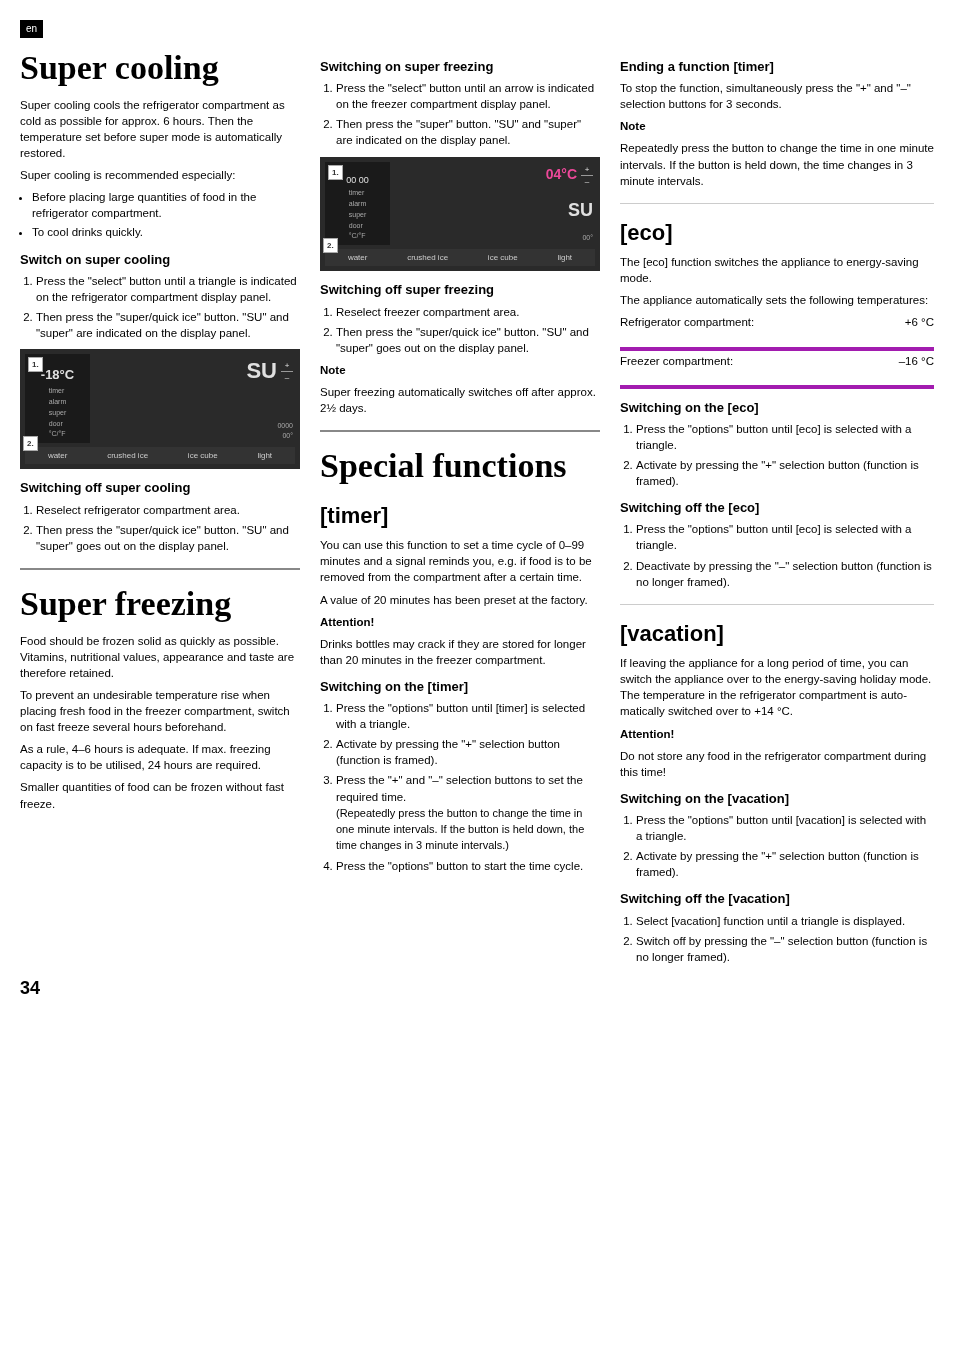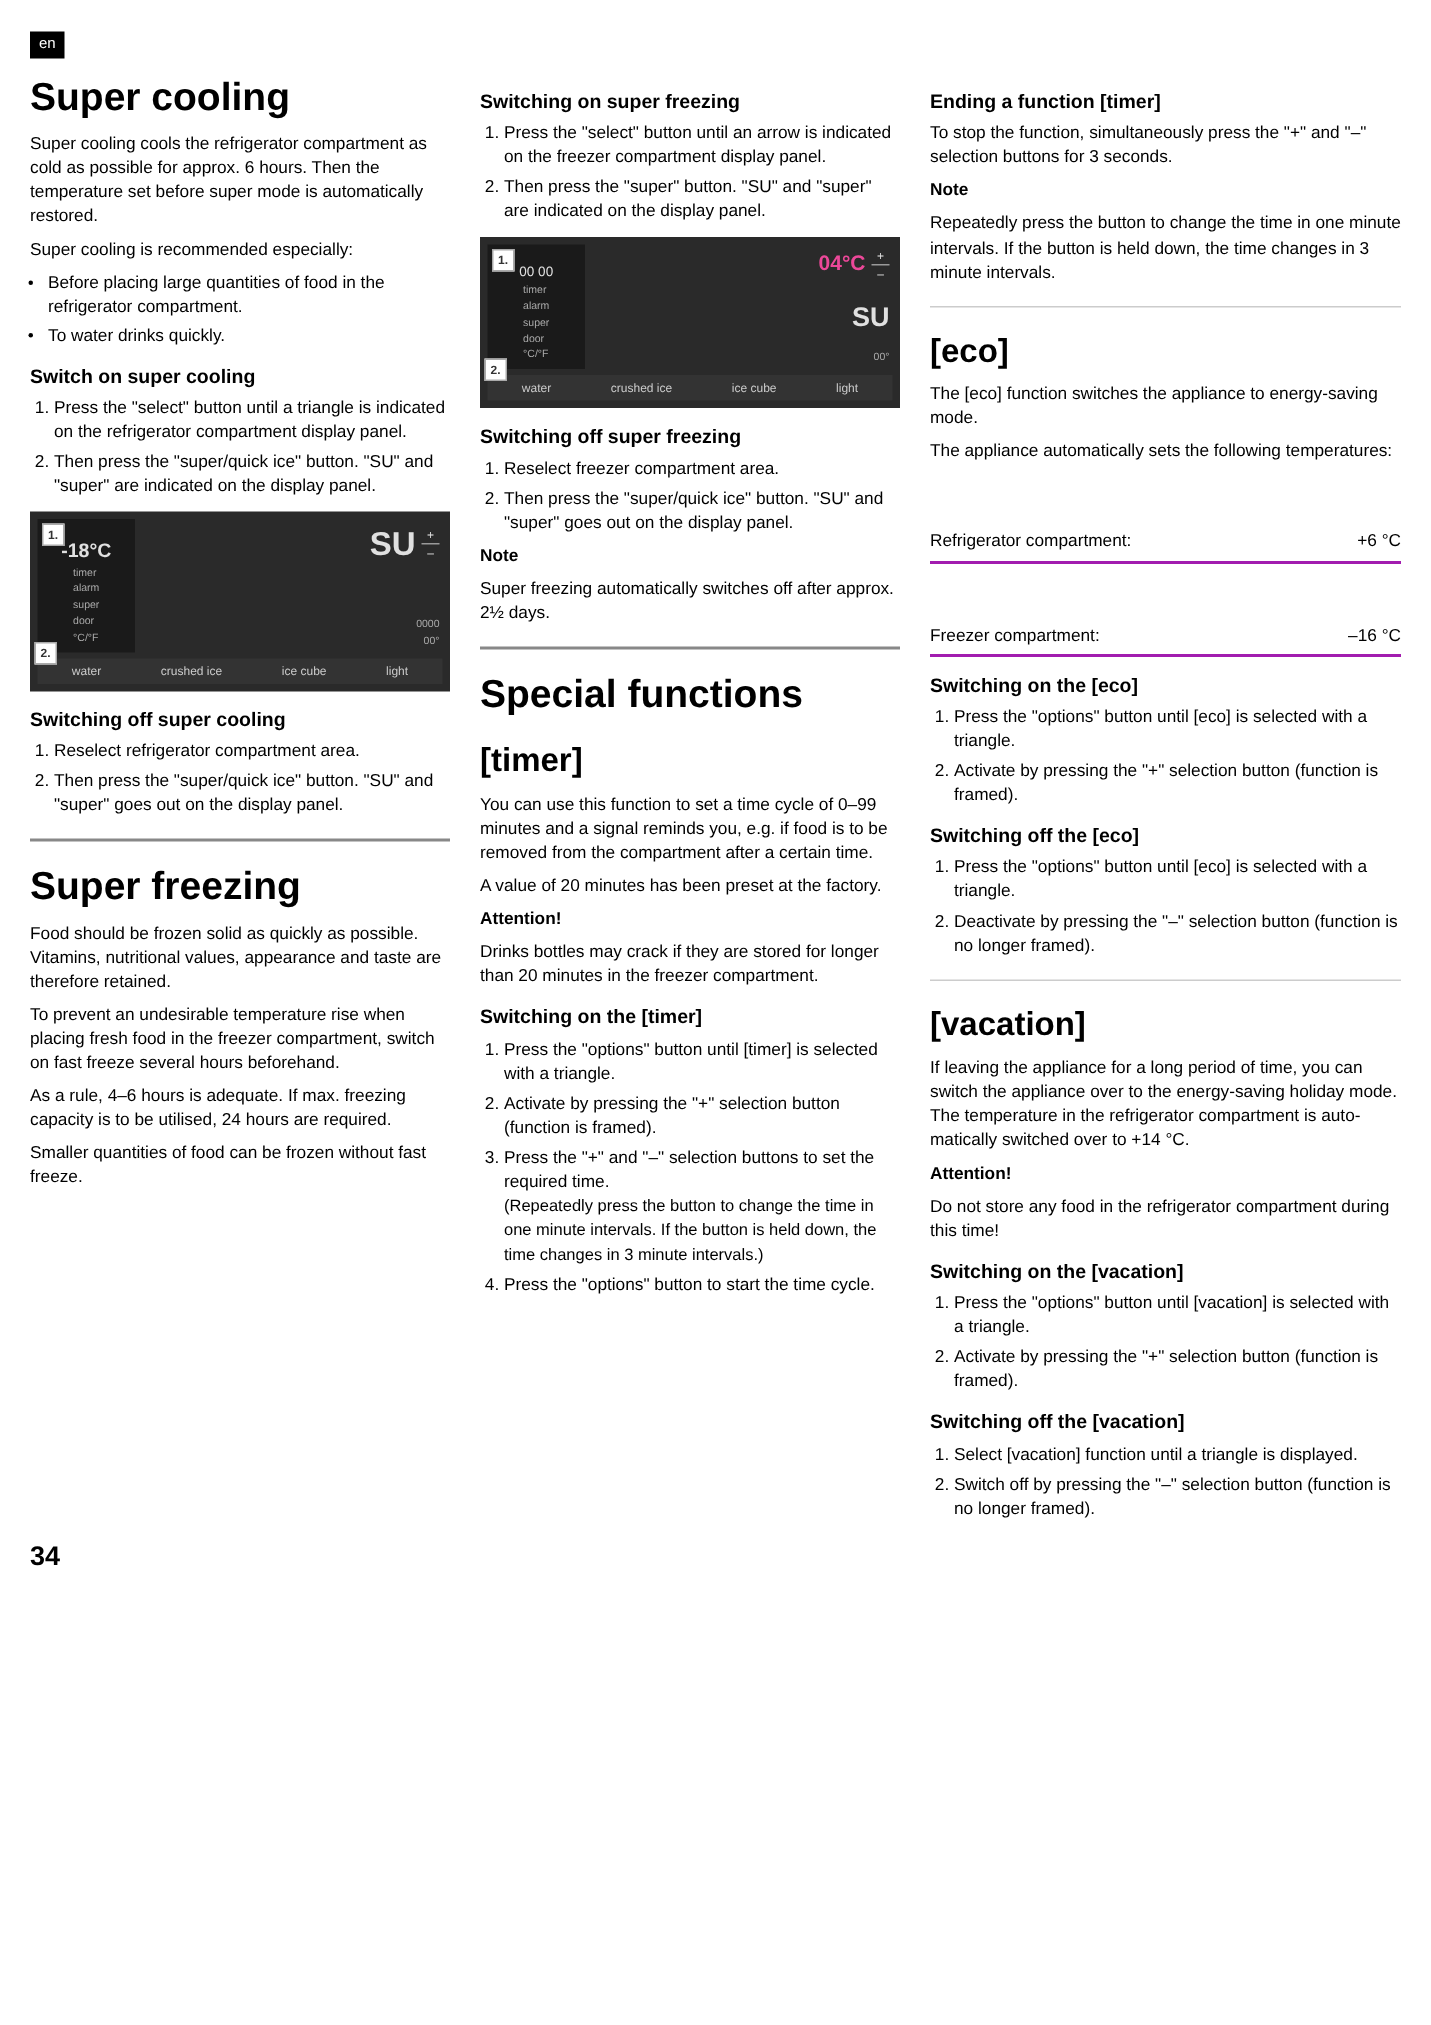"Super cooling" h1.section-title { font-family: none -> Liberation Serif, serif; font-size: 26px -> 34px }
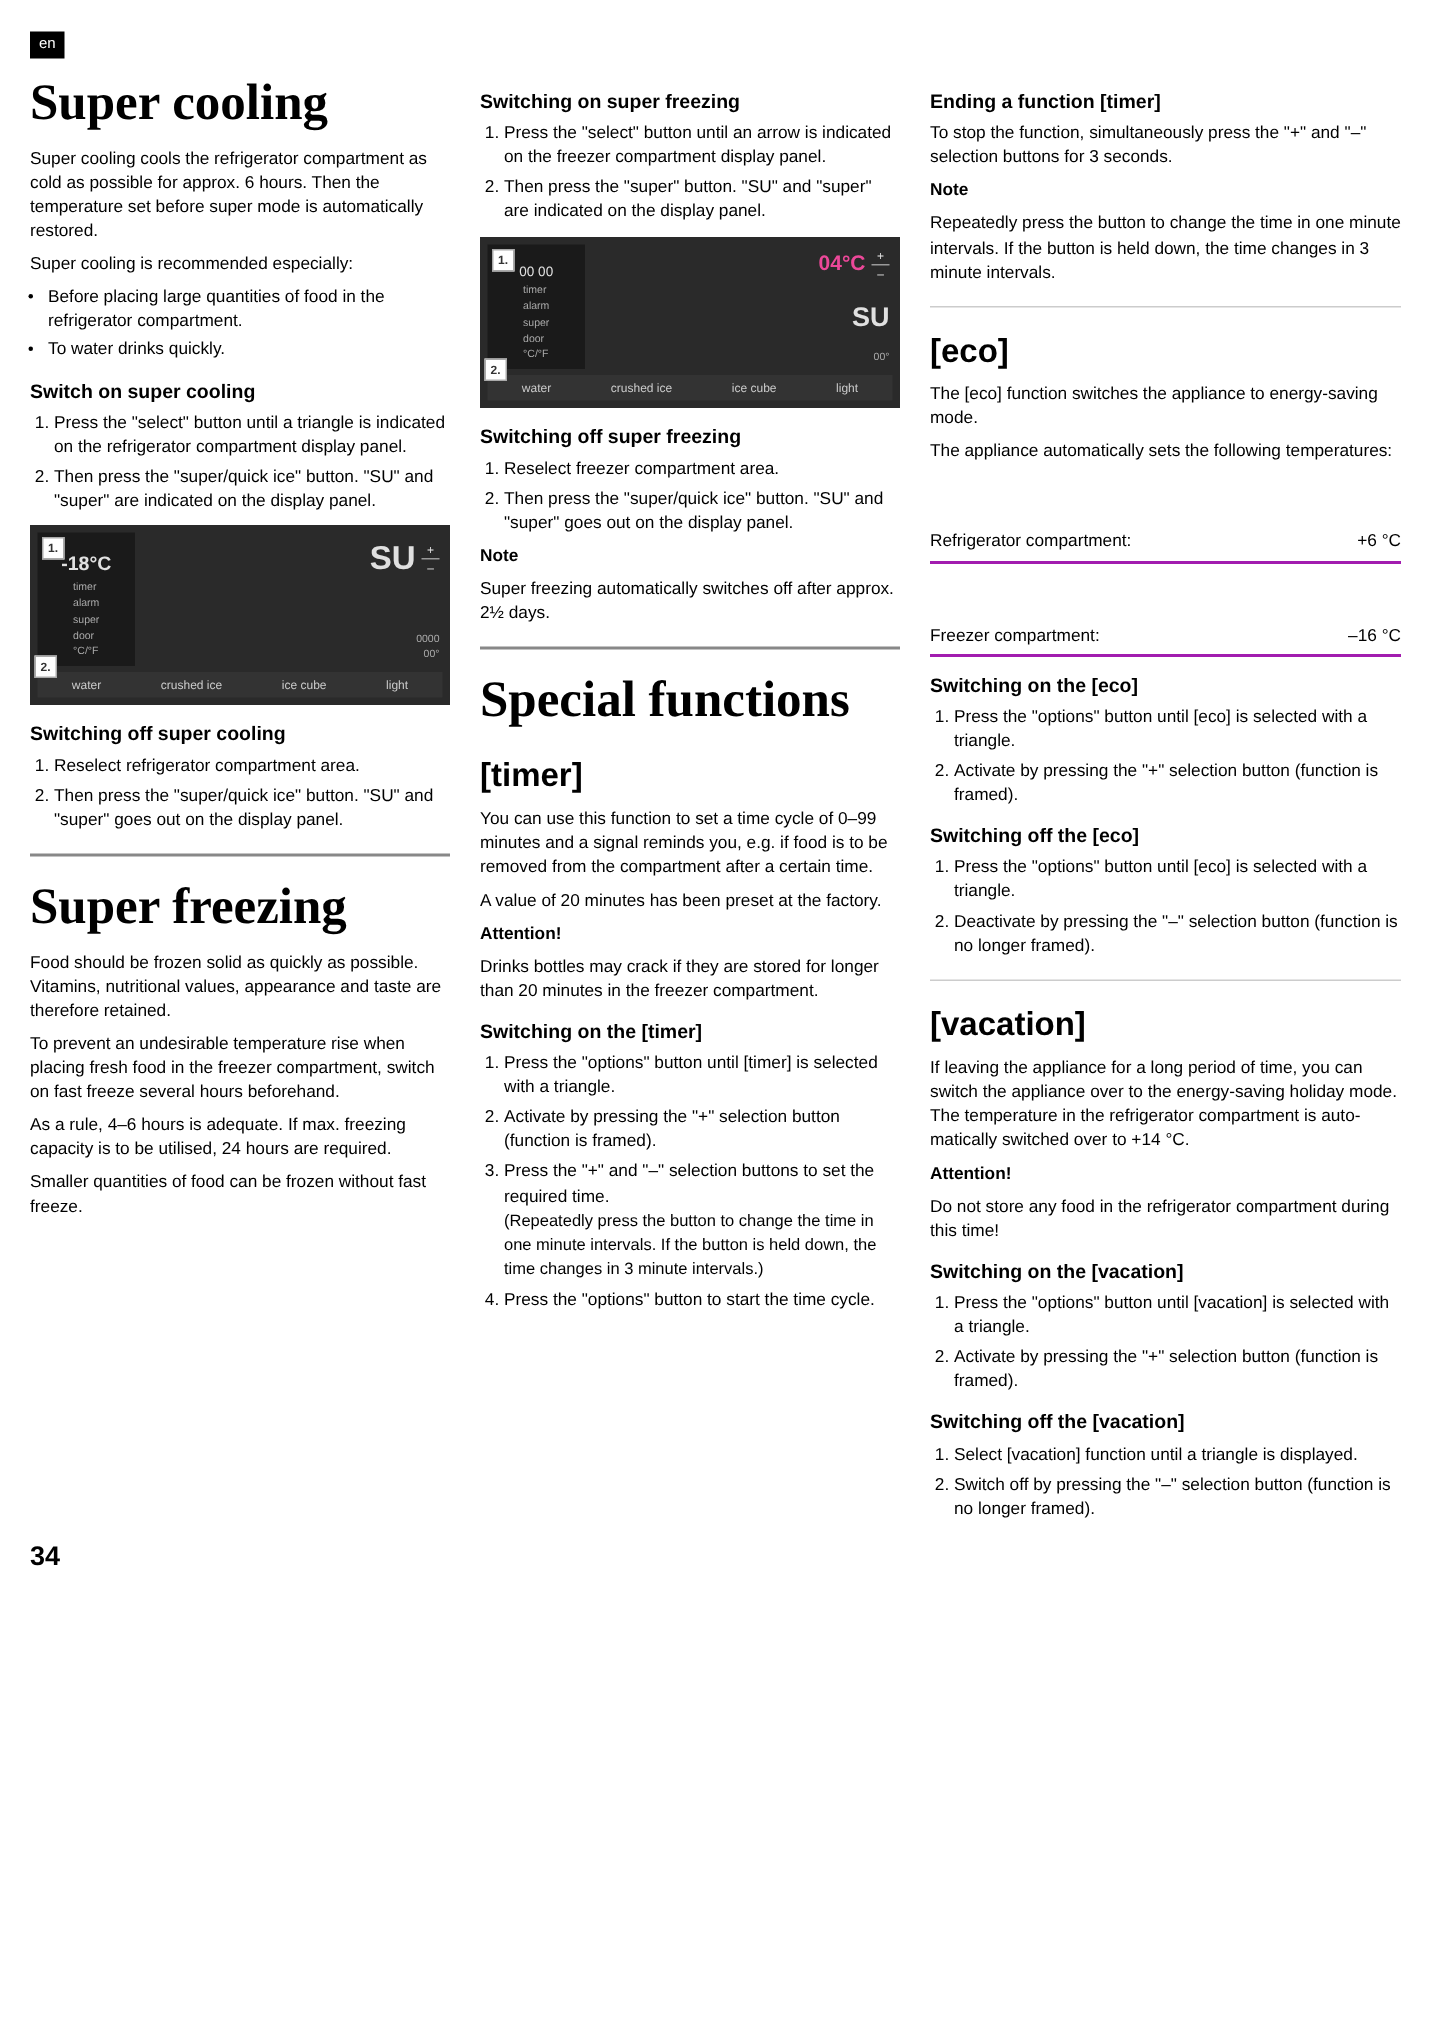"To water drinks quickly." li { text: water -> cool }
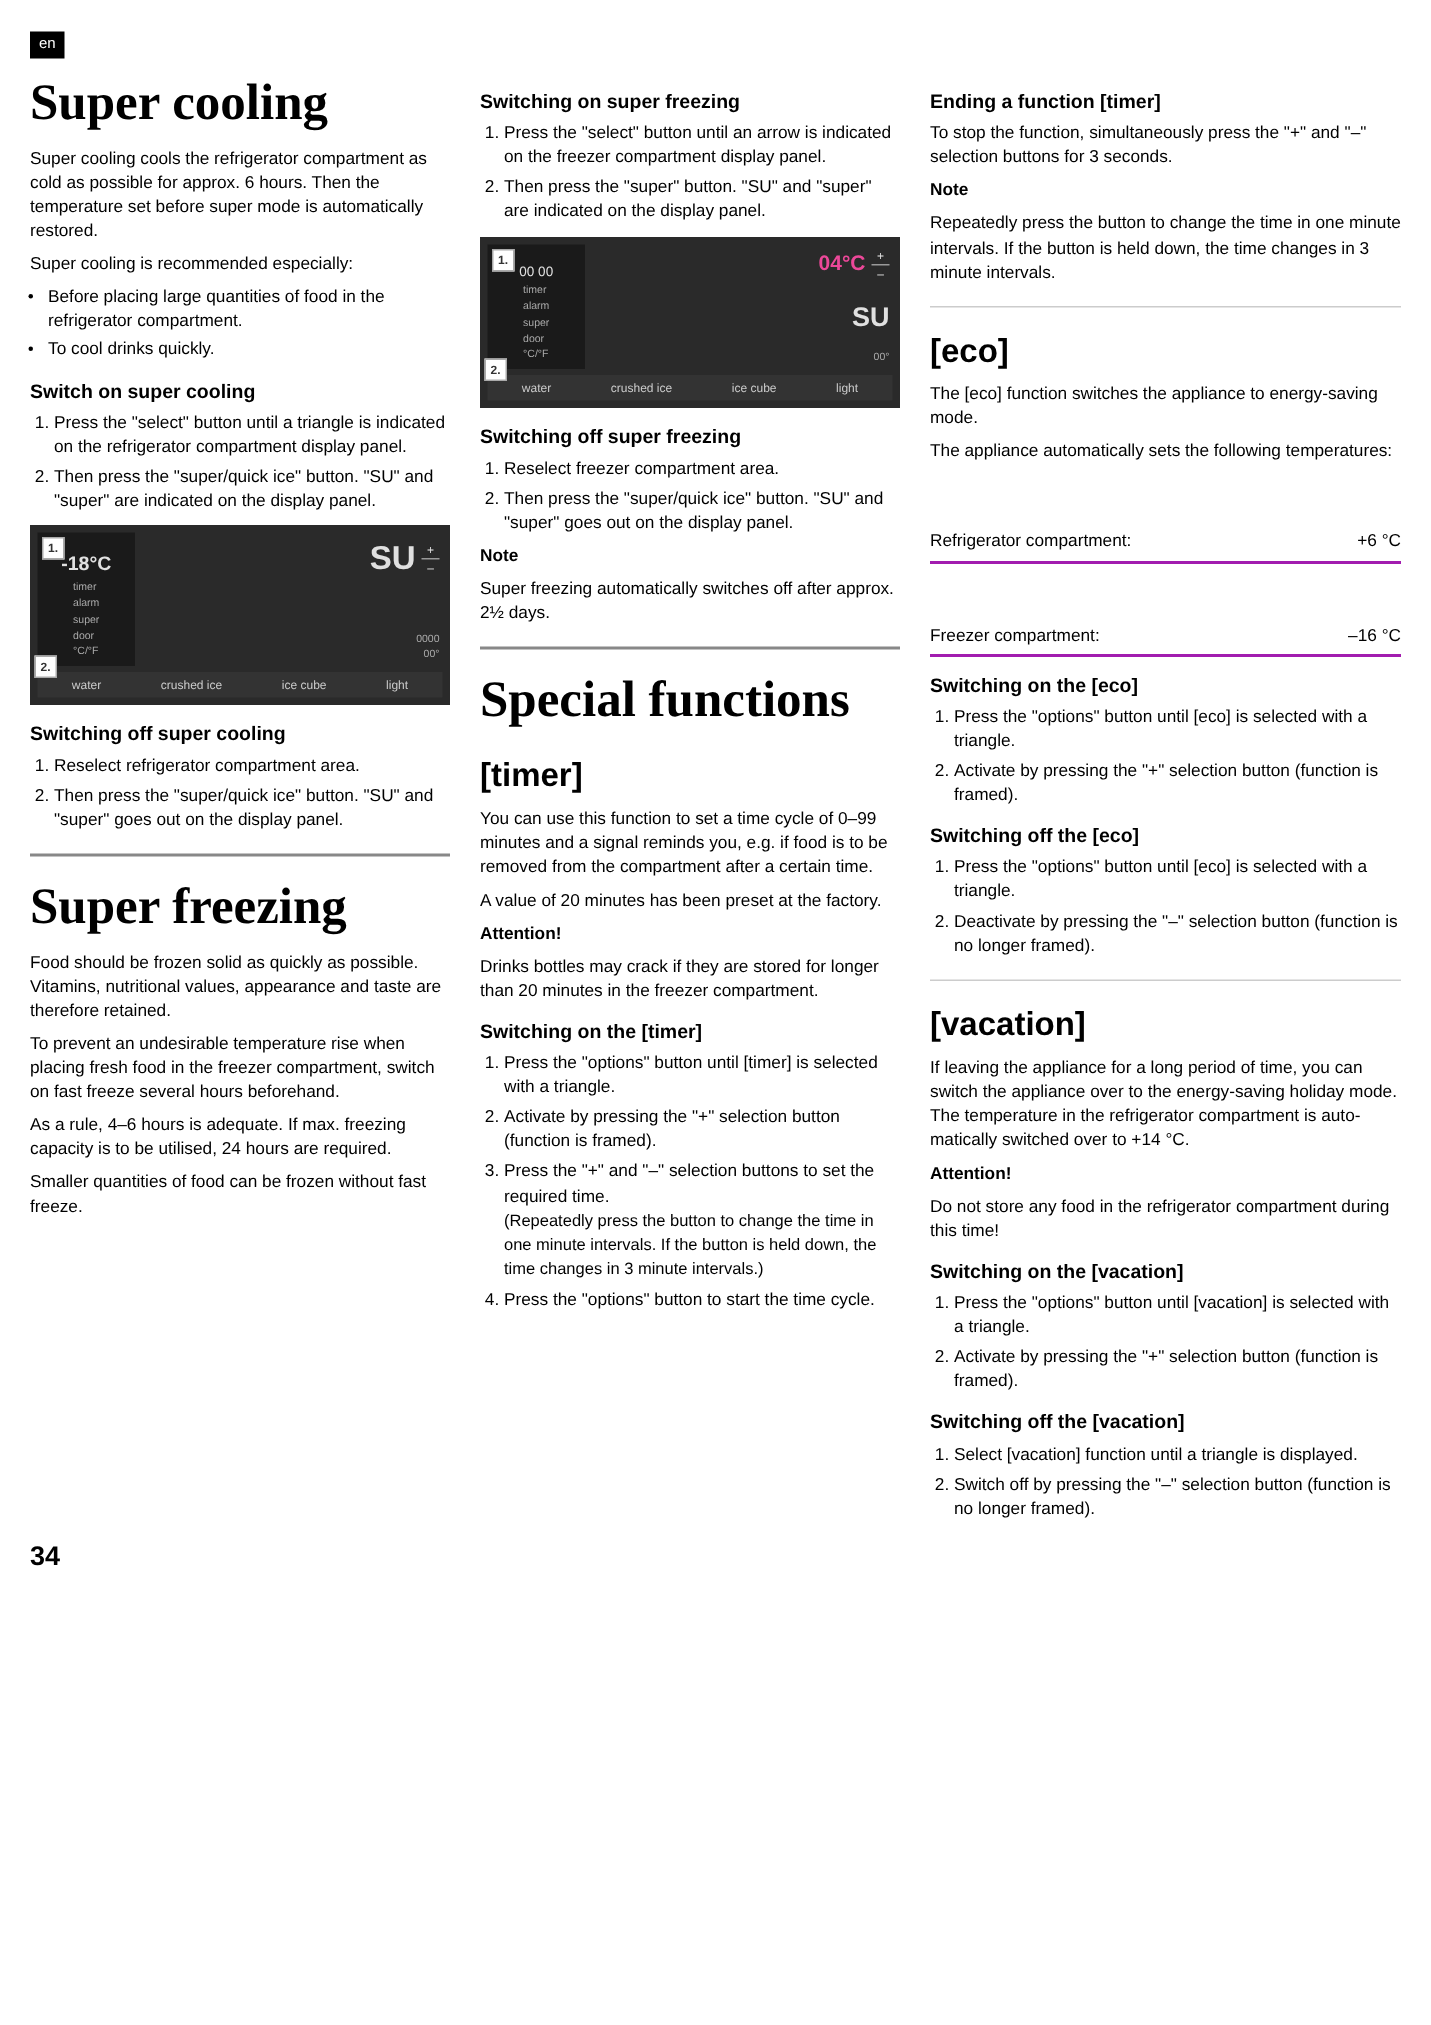"Refrigerator compartment:" .eco-temp-row { border-bottom: 2px solid #a21caf -> 4px solid #a21caf; margin-top: 38px -> none; padding-bottom: 4px -> 16px }
